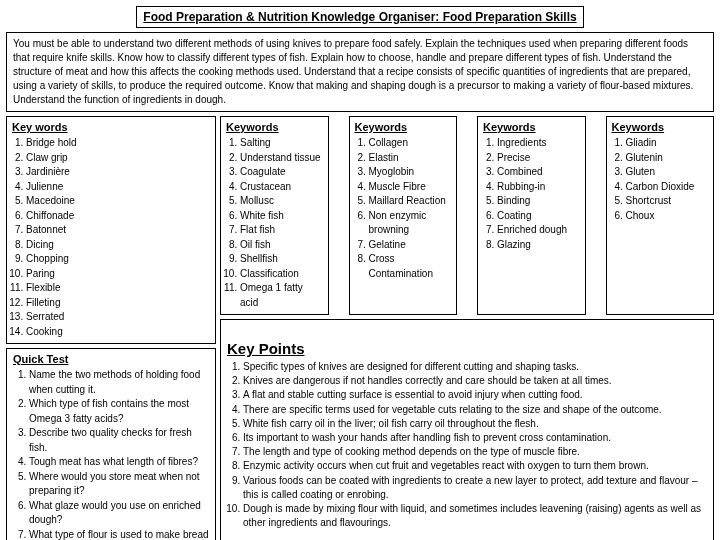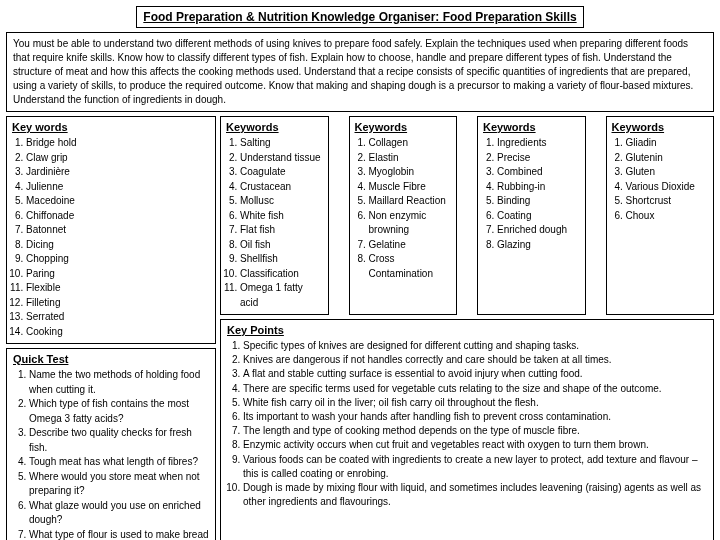"Various Dioxide" li { text: Various -> Carbon }
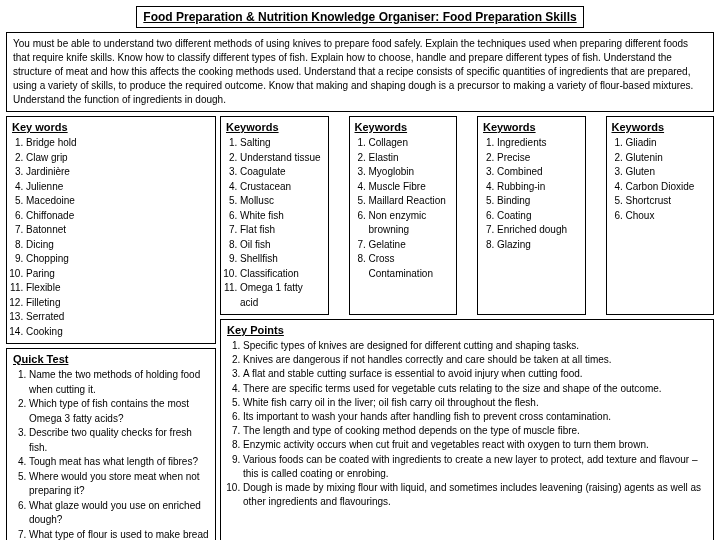"Key Points" .key-points-box h3 { font-size: 11px -> 15px; margin-top: none -> 16px }
